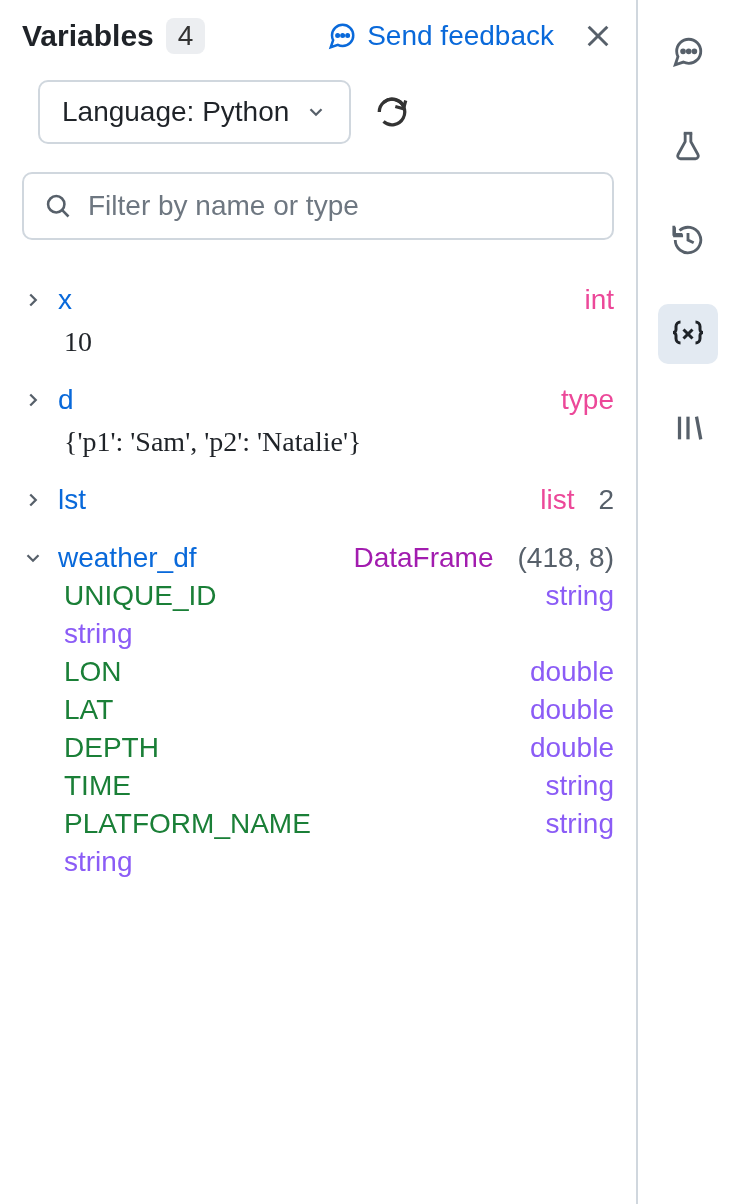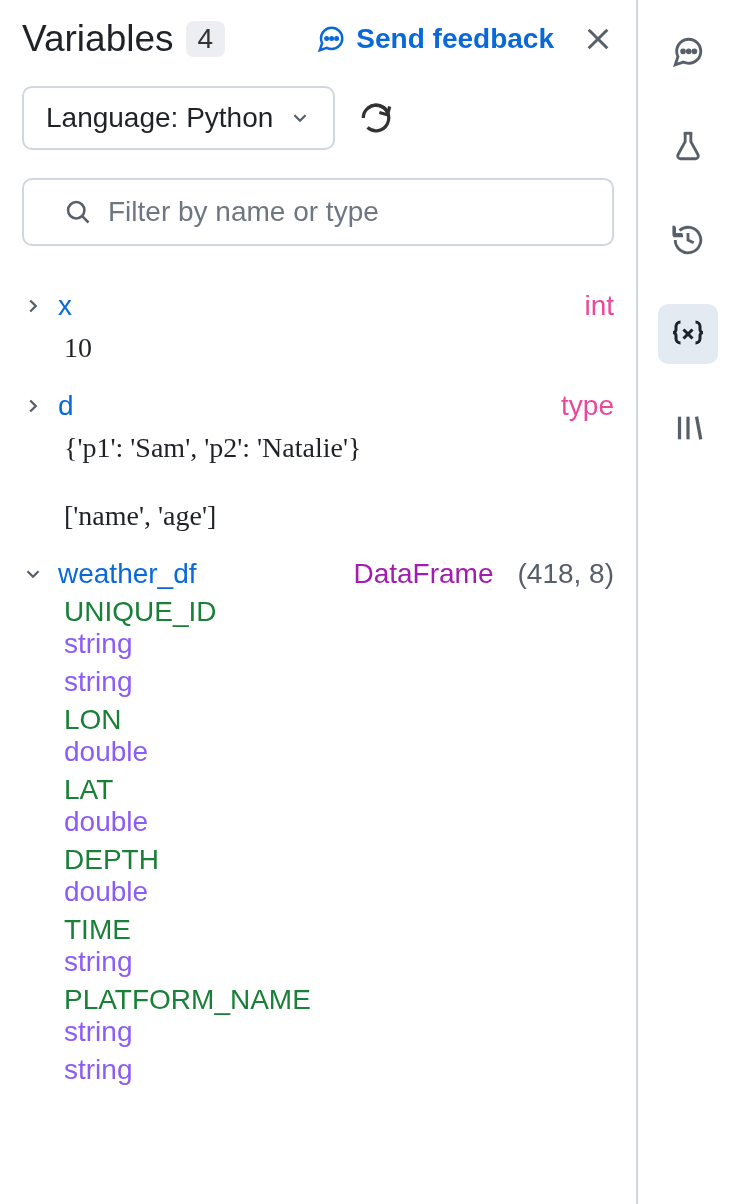"Variables" .title { font-size: 37px -> 30px; font-weight: 400 -> 700 }
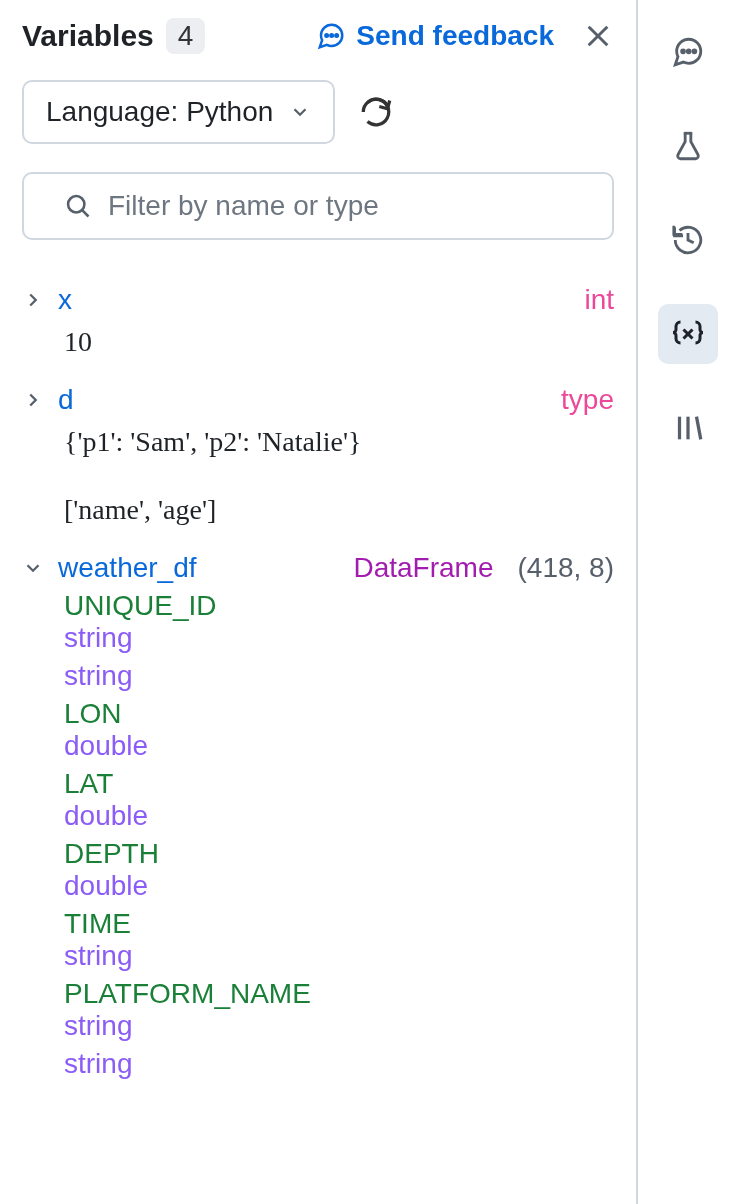"Send feedback" .feedback-link { font-weight: 700 -> 400 }
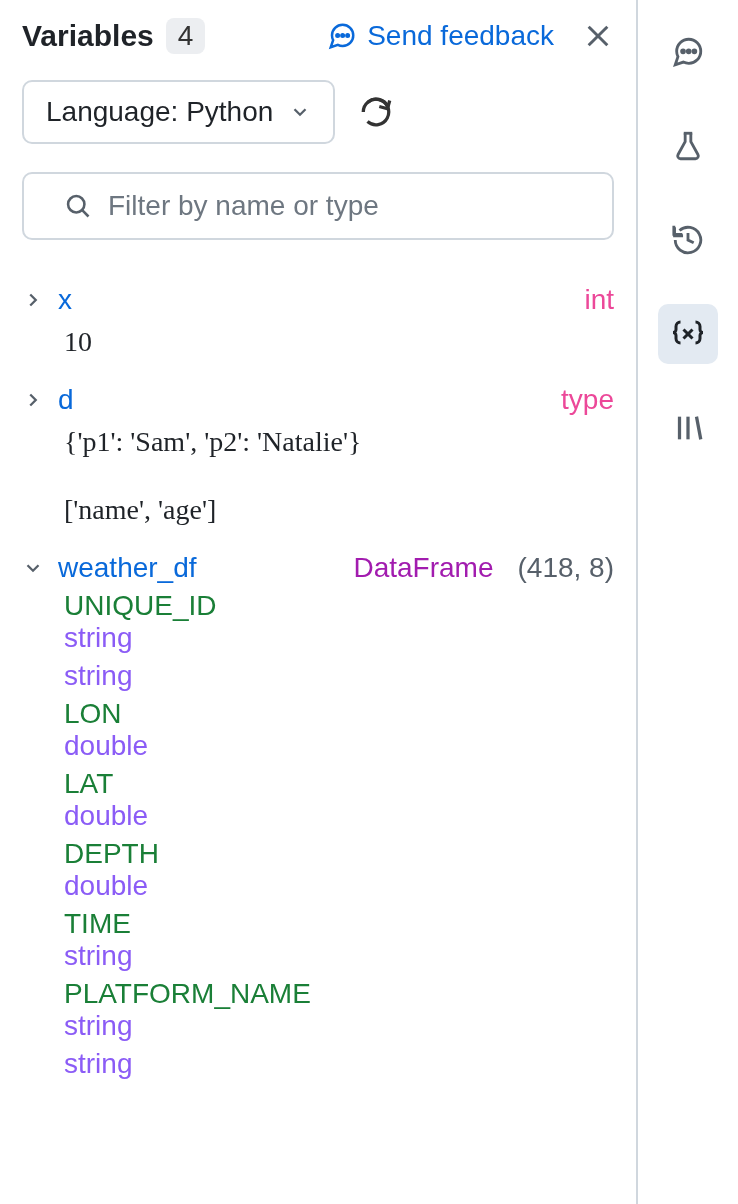"Language: Python" .controls-row { margin-left: none -> 16px }
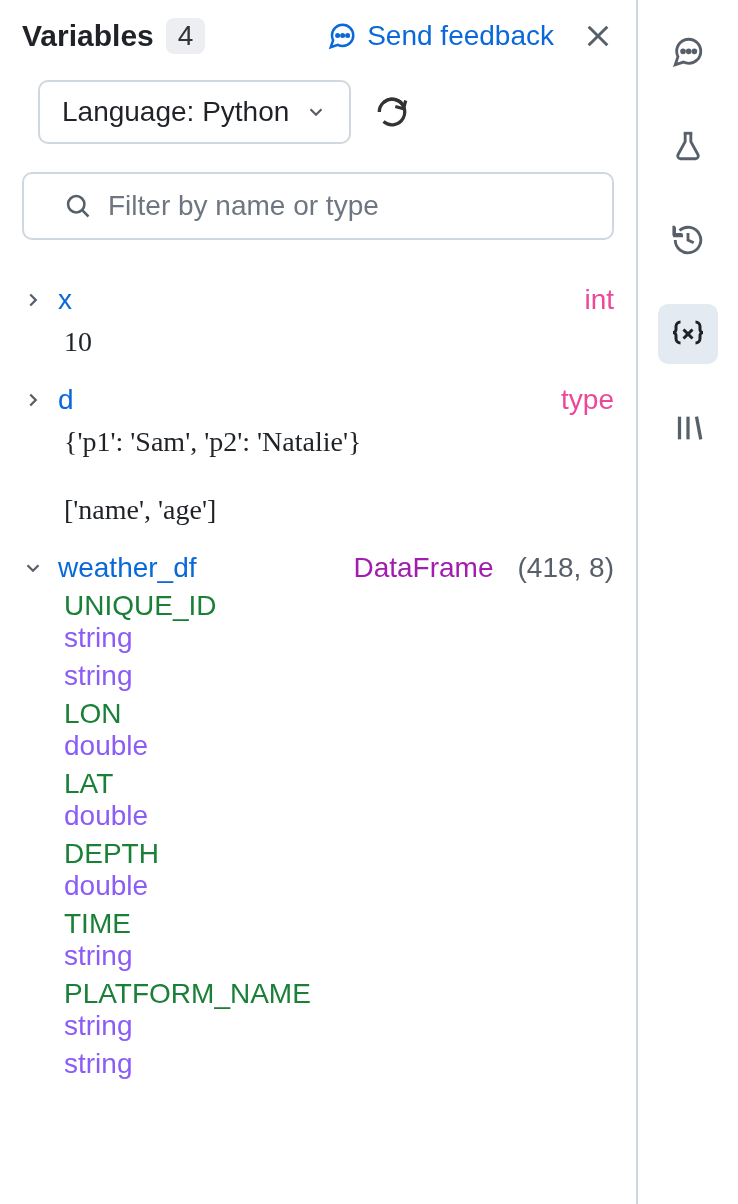"Filter by name or type" .filter-box { padding: 16px 40px -> 16px 20px }
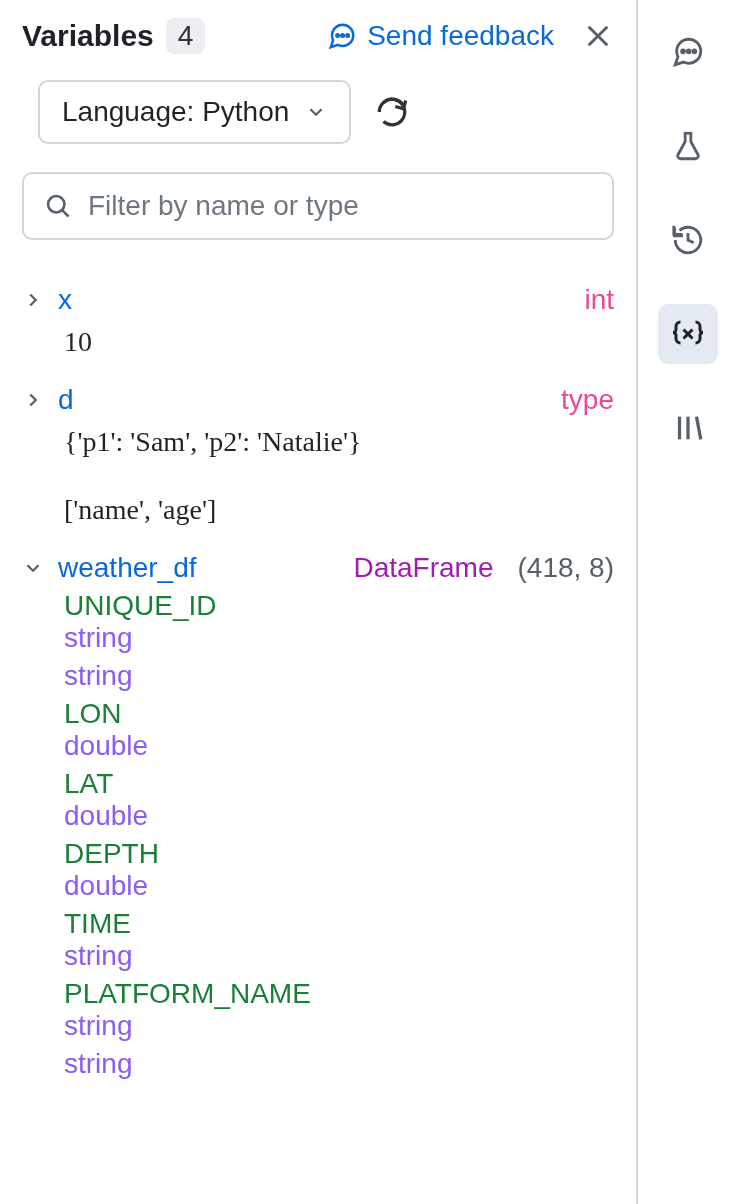"lst" div.var-header { html: none -> <div> <span> <svg> <polyline></polyline> </svg> </span> <span>lst</span> <span></span> <span>list</span> <span>2</span> </div> }
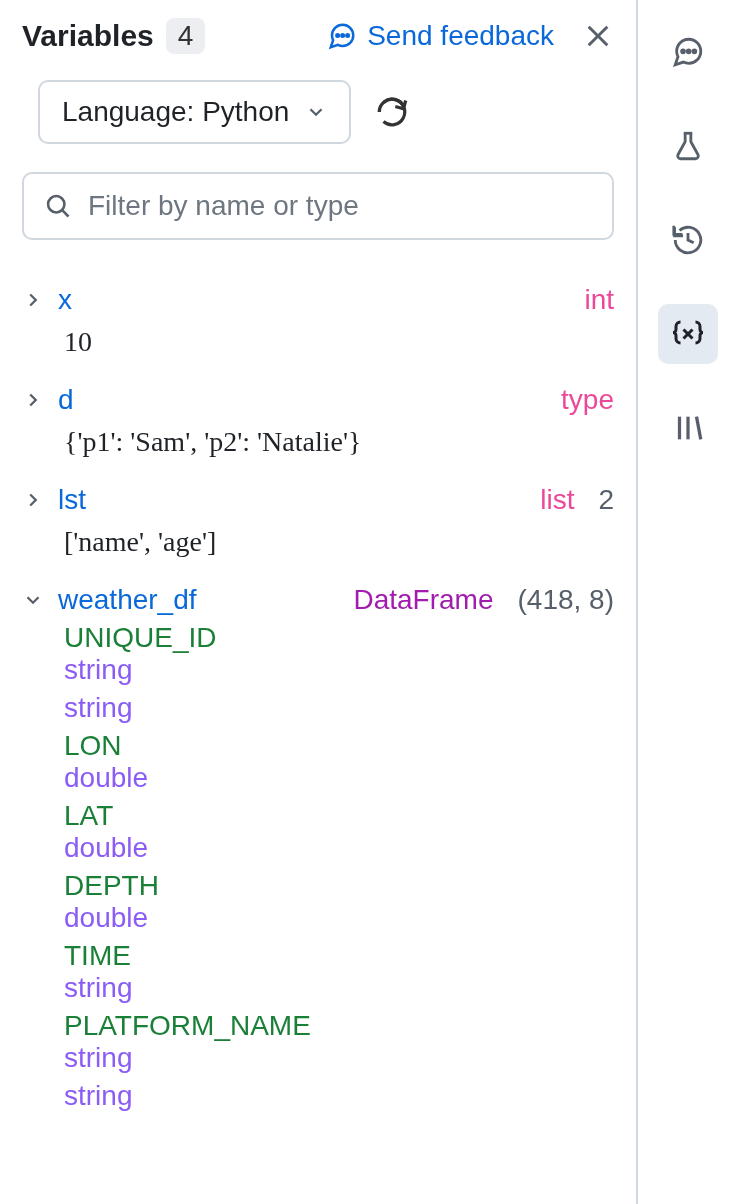"['name', 'age']" div.var-value { html: <div>['name', 'age']</div> -> none }
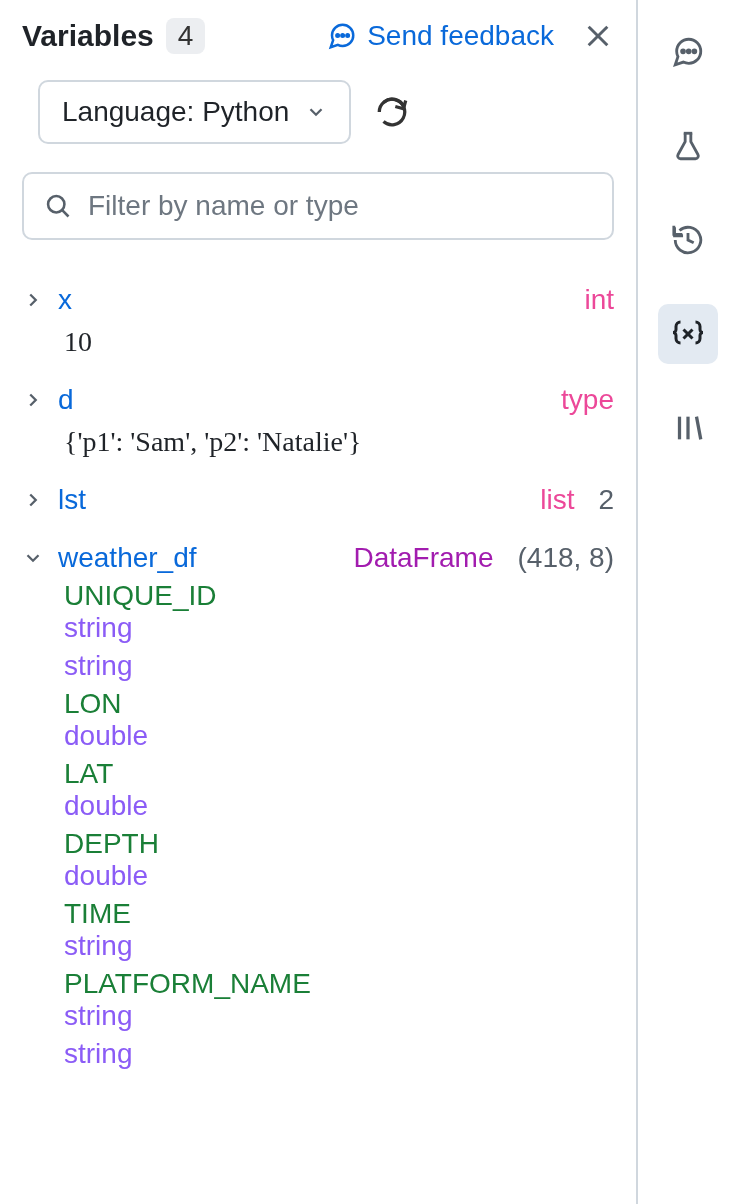"UNIQUE_ID" .df-col-row { flex-direction: column -> none }
